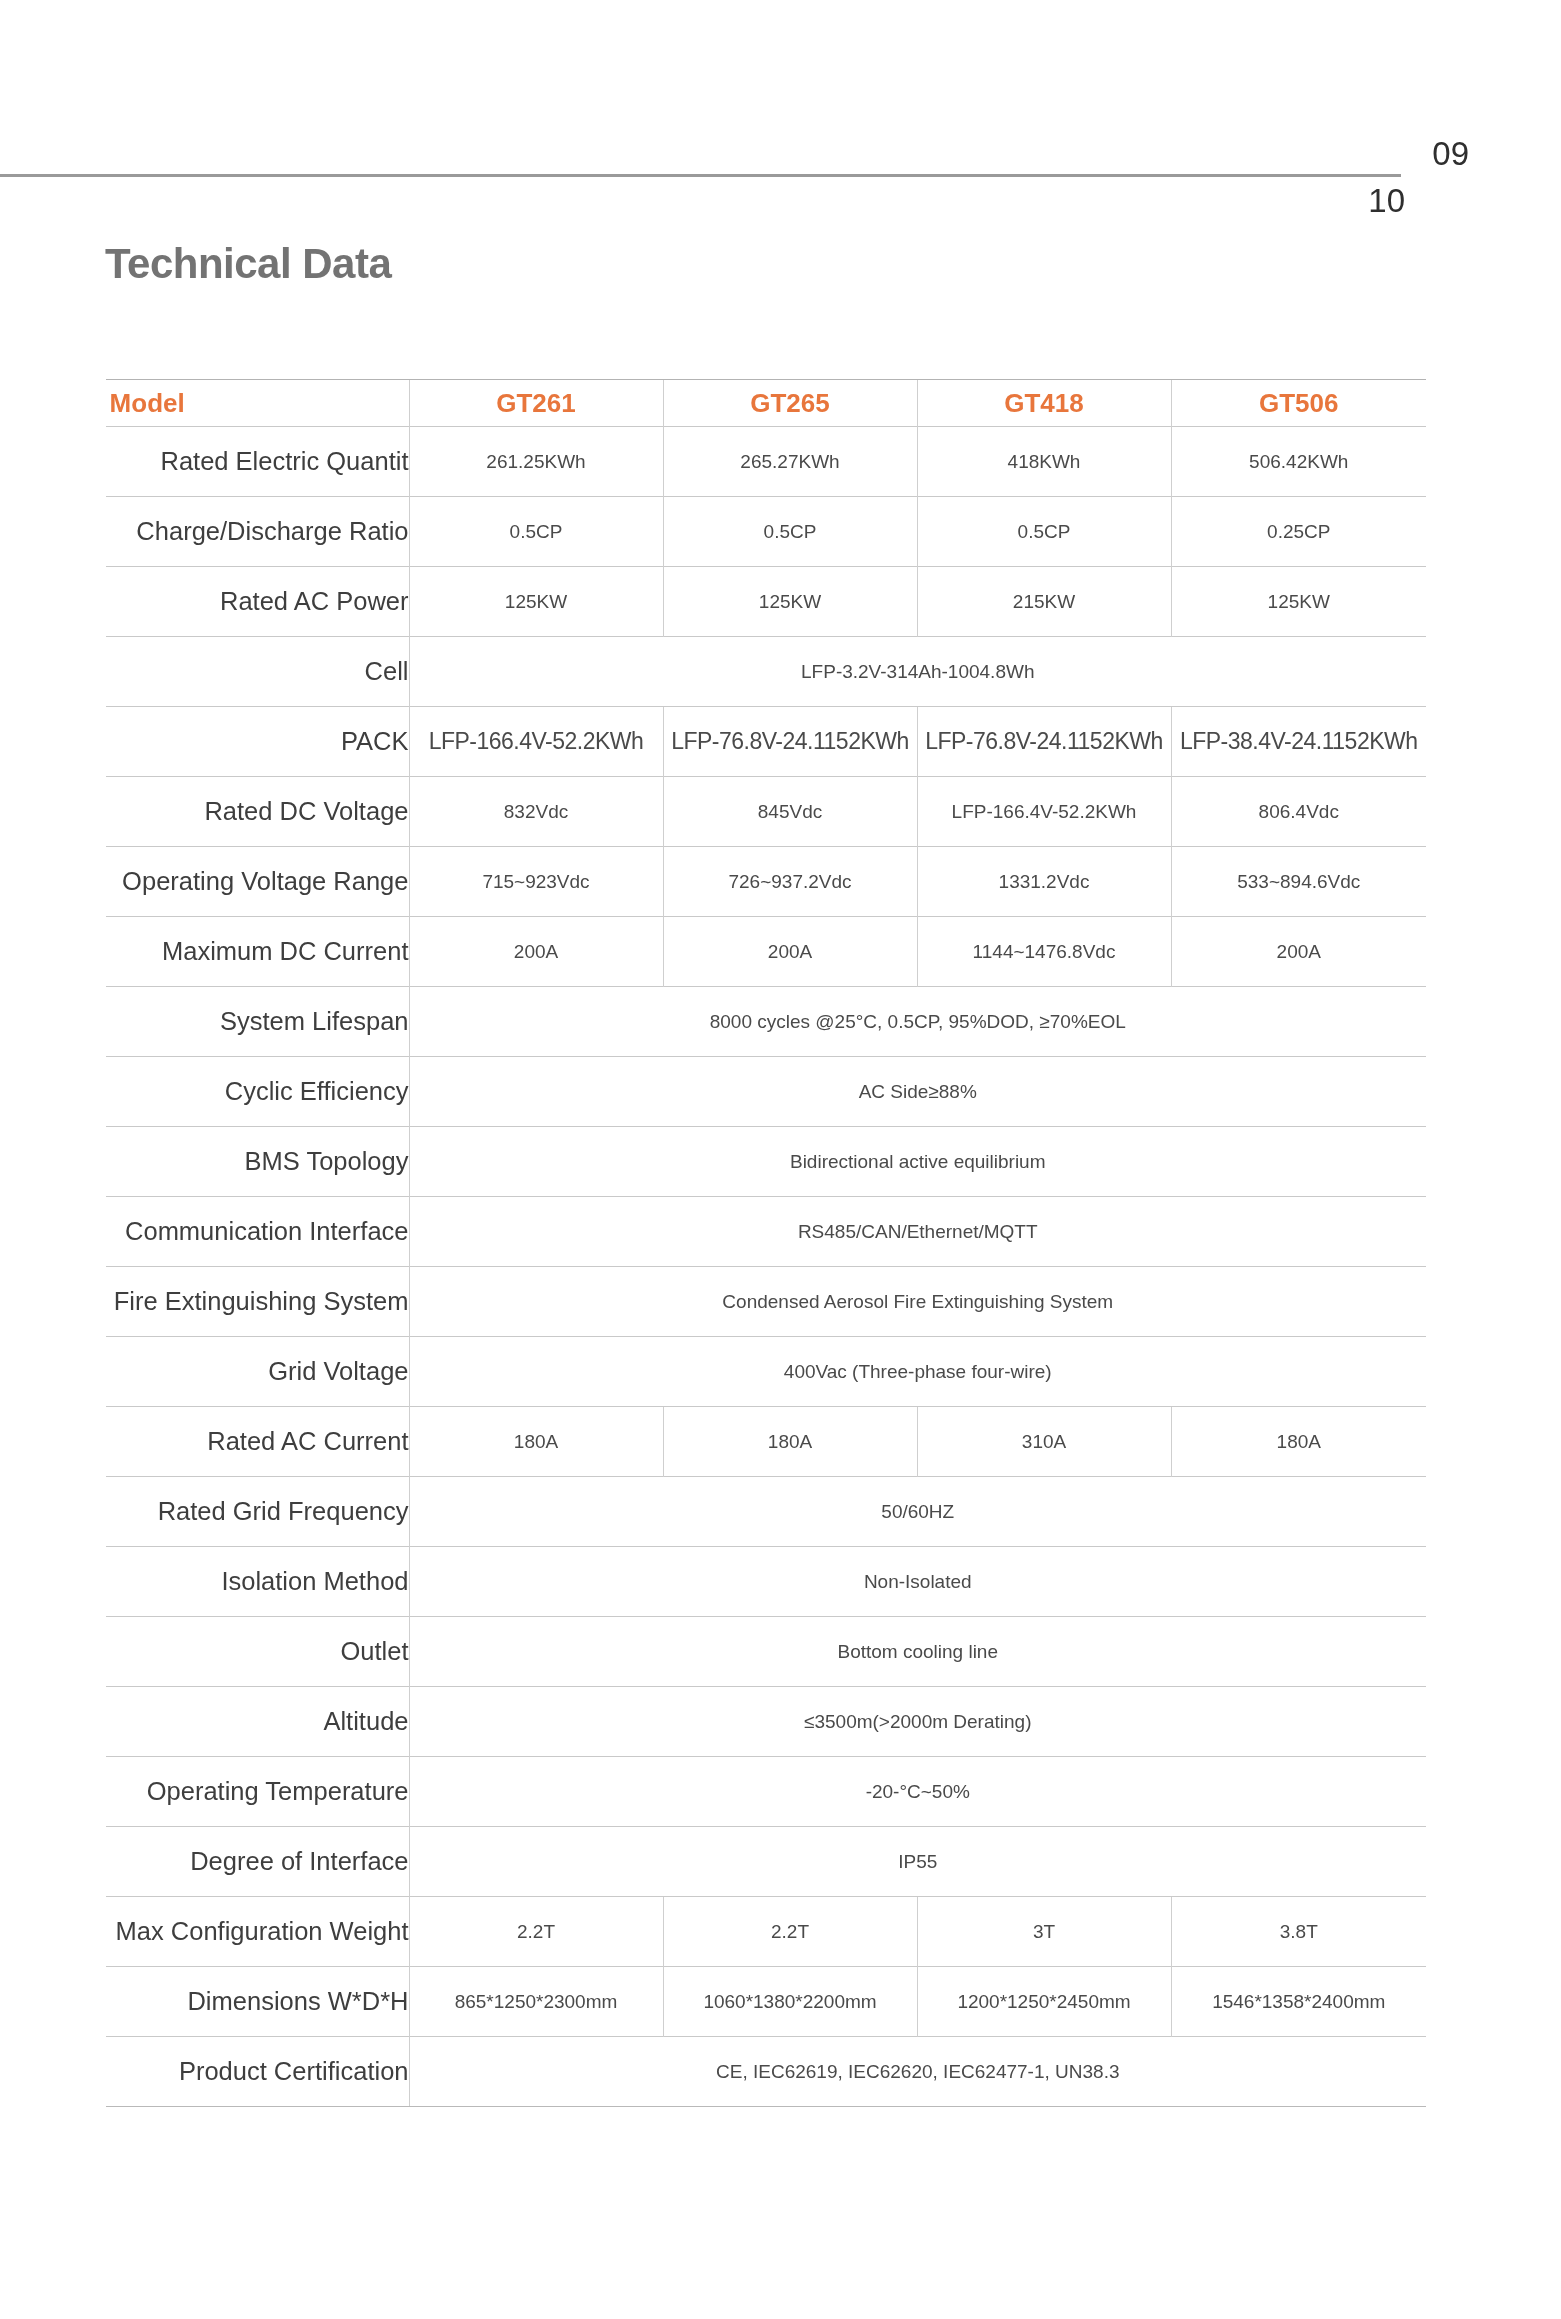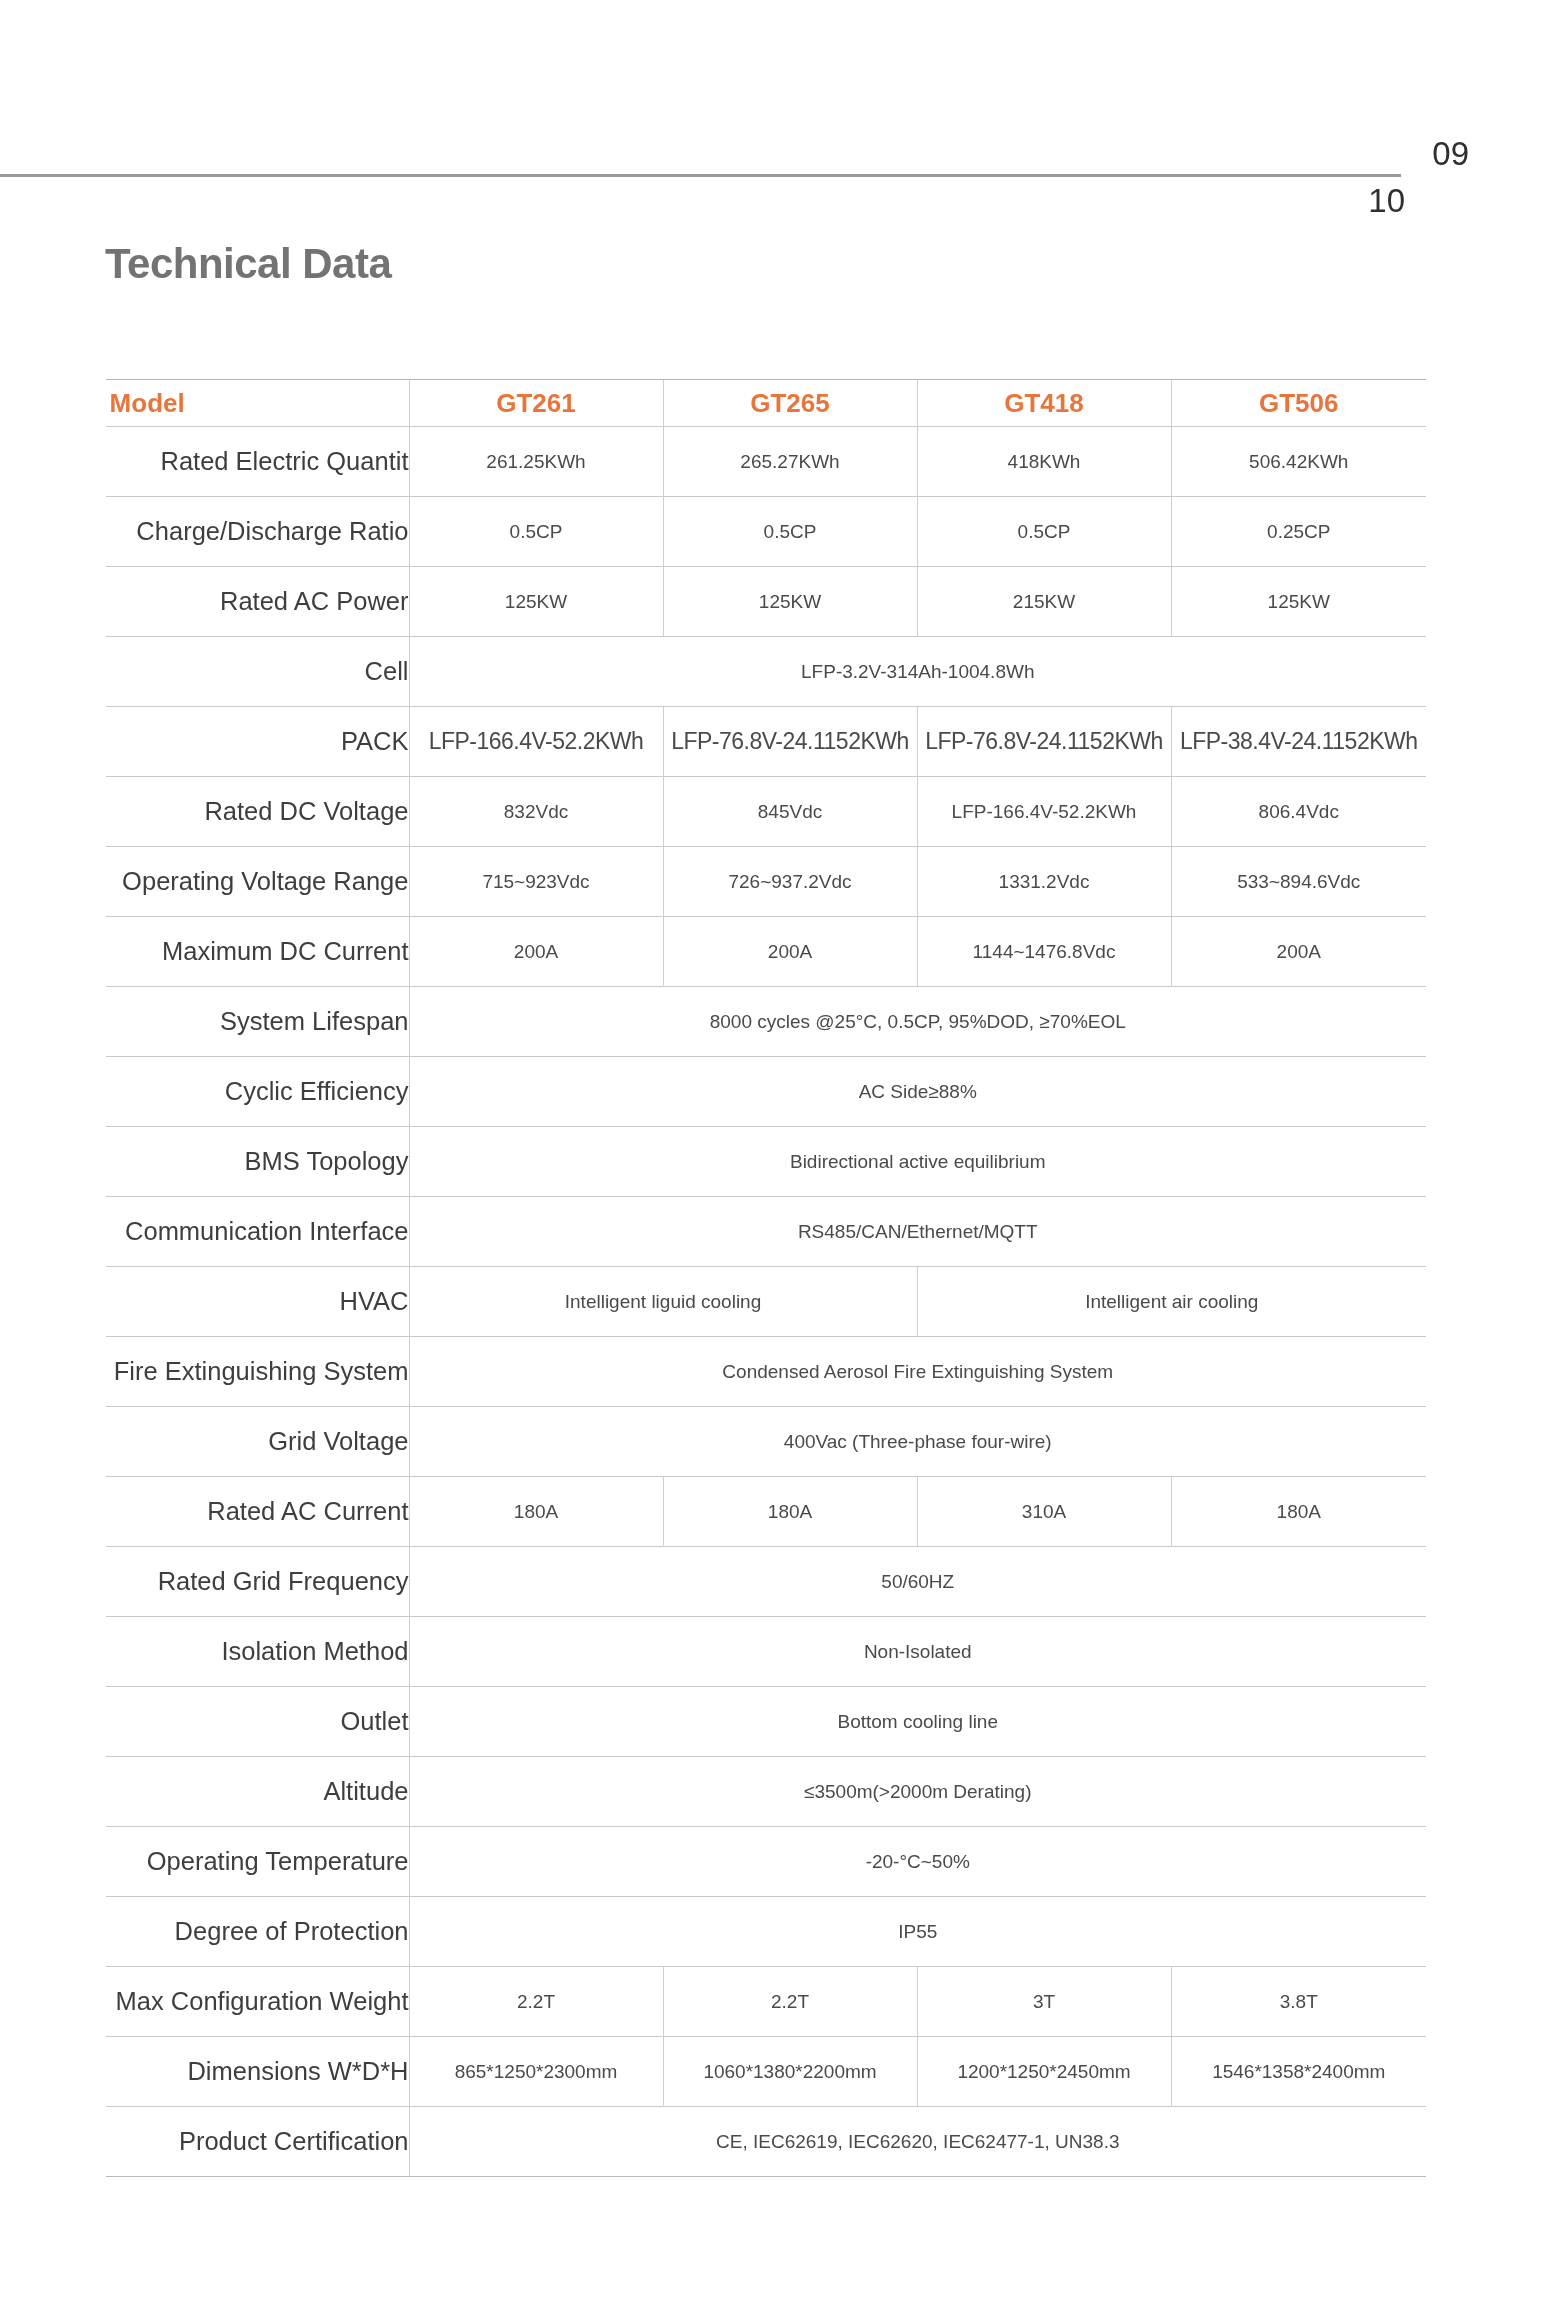"HVAC" tr { html: <tr> <td>HVAC</td> <td>Intelligent liguid cooling</td> <td>Intelligent air cooling</td> </tr> -> none }
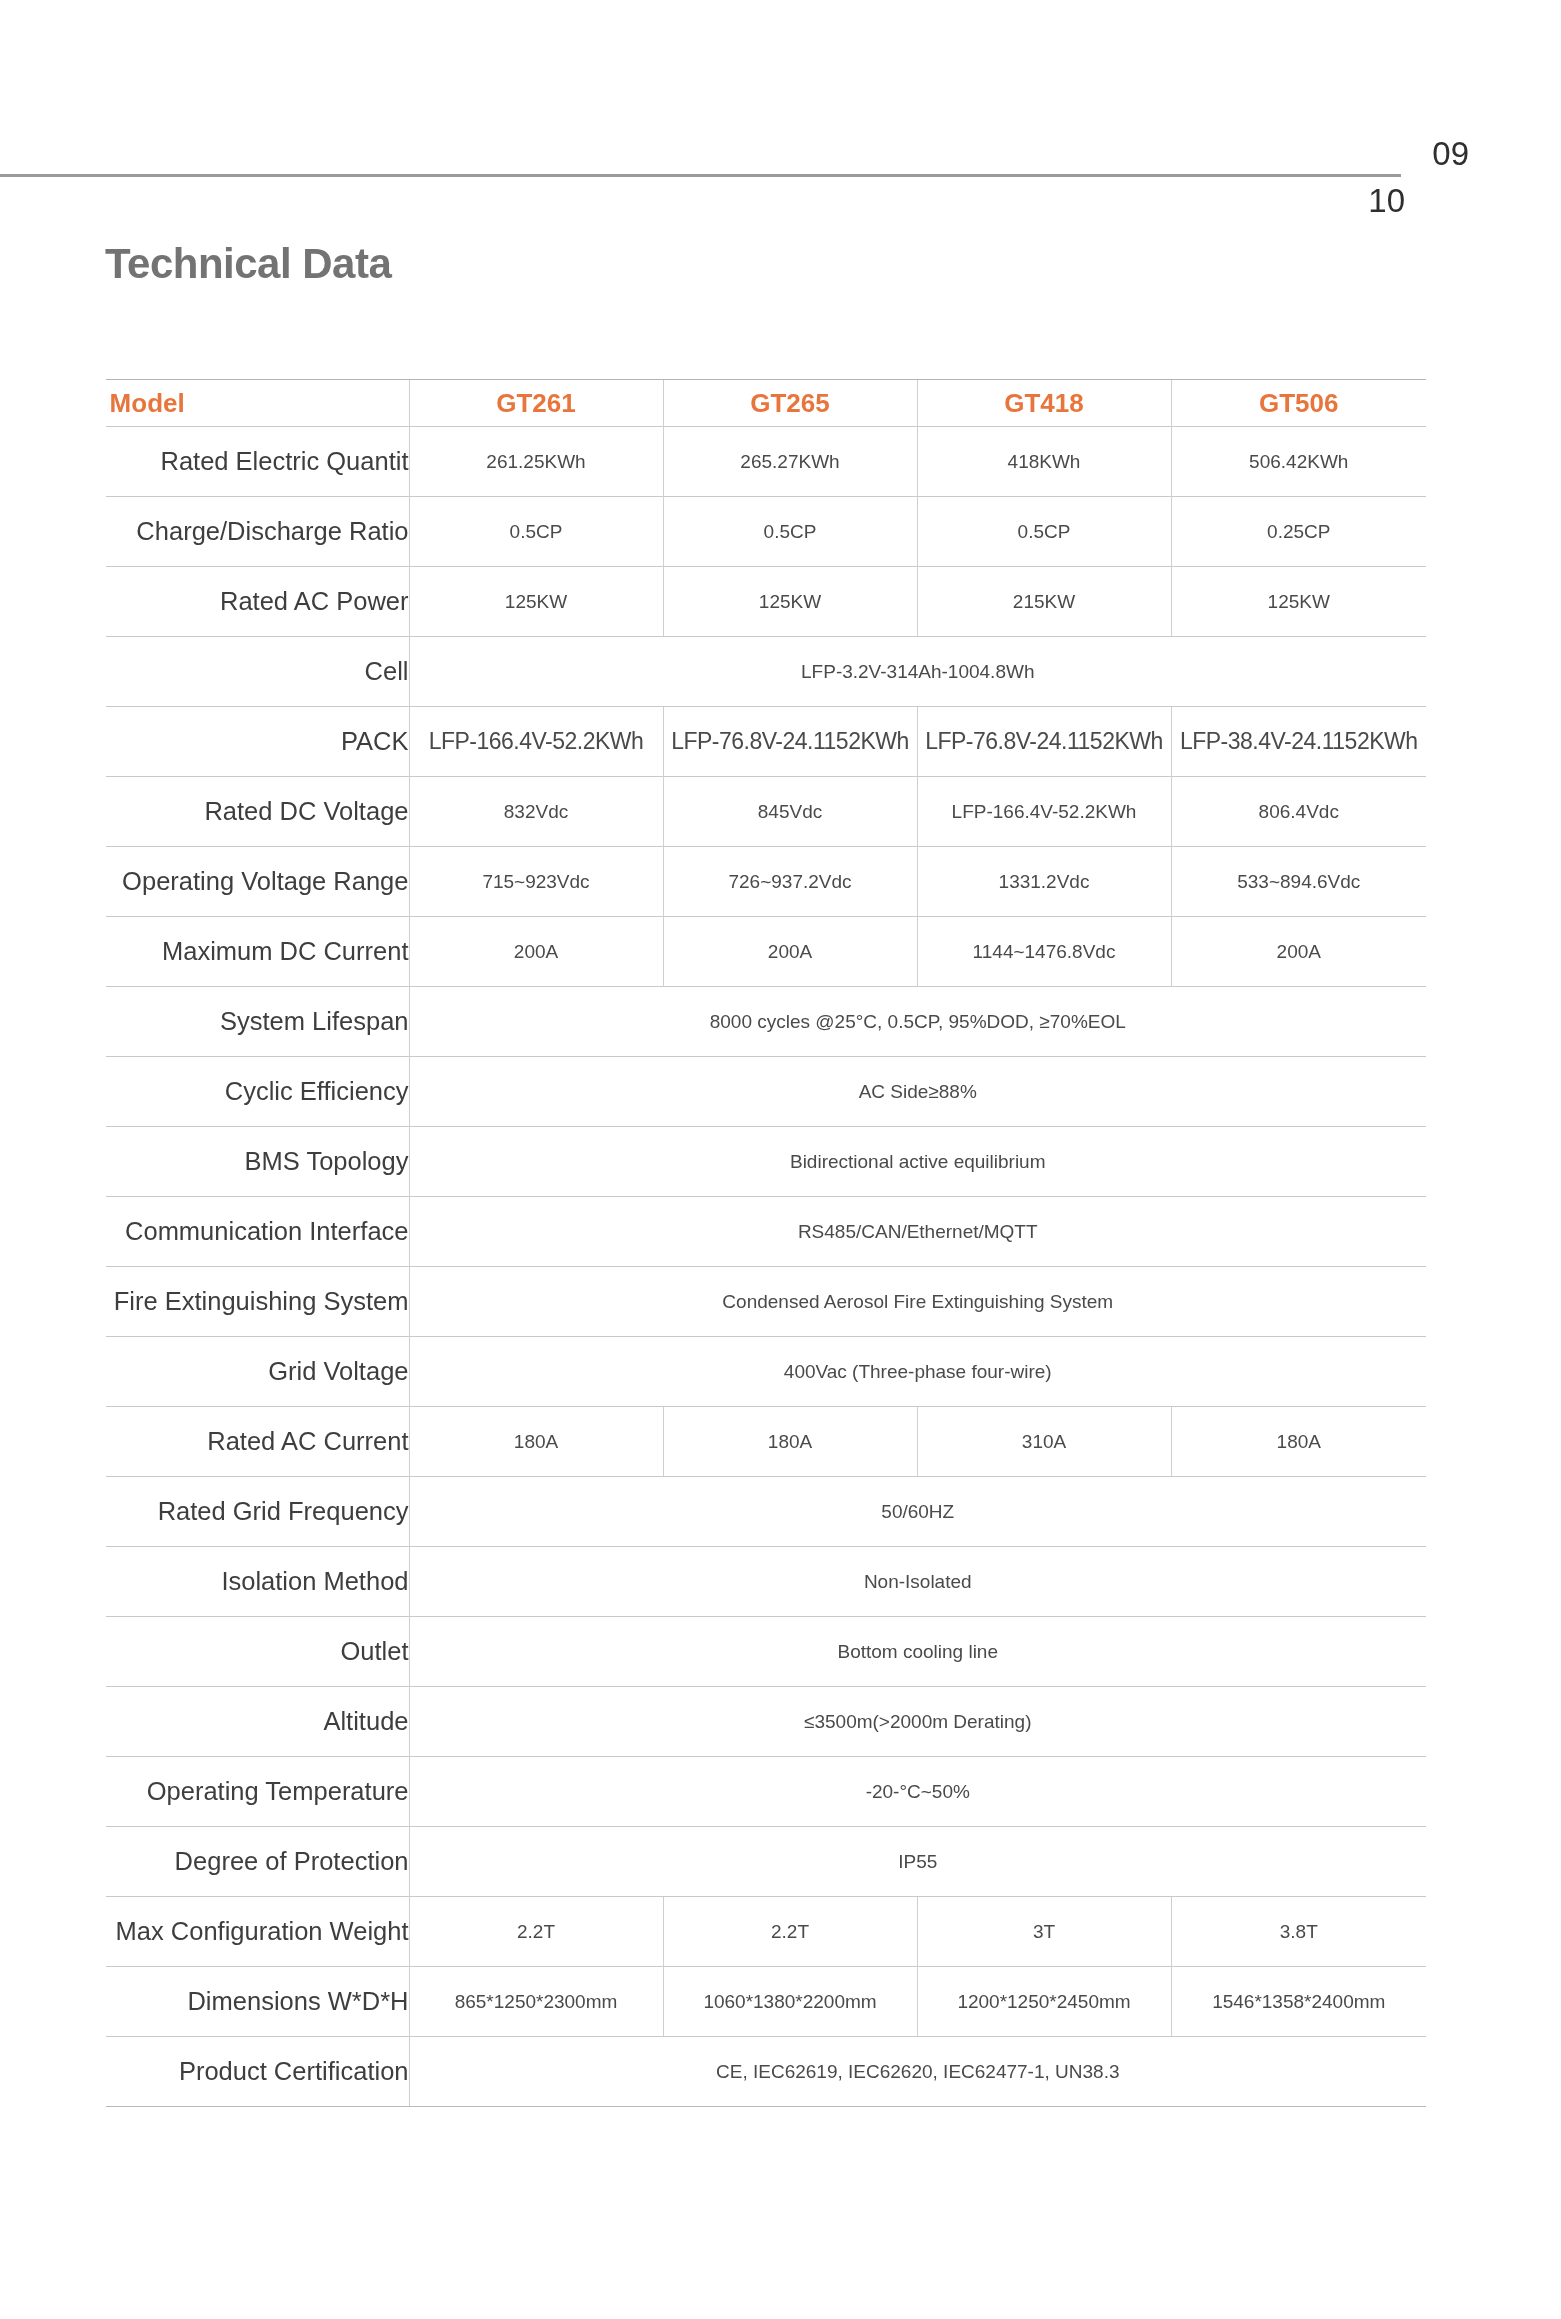"Degree of Protection" td.label { text: Protection -> Interface }
